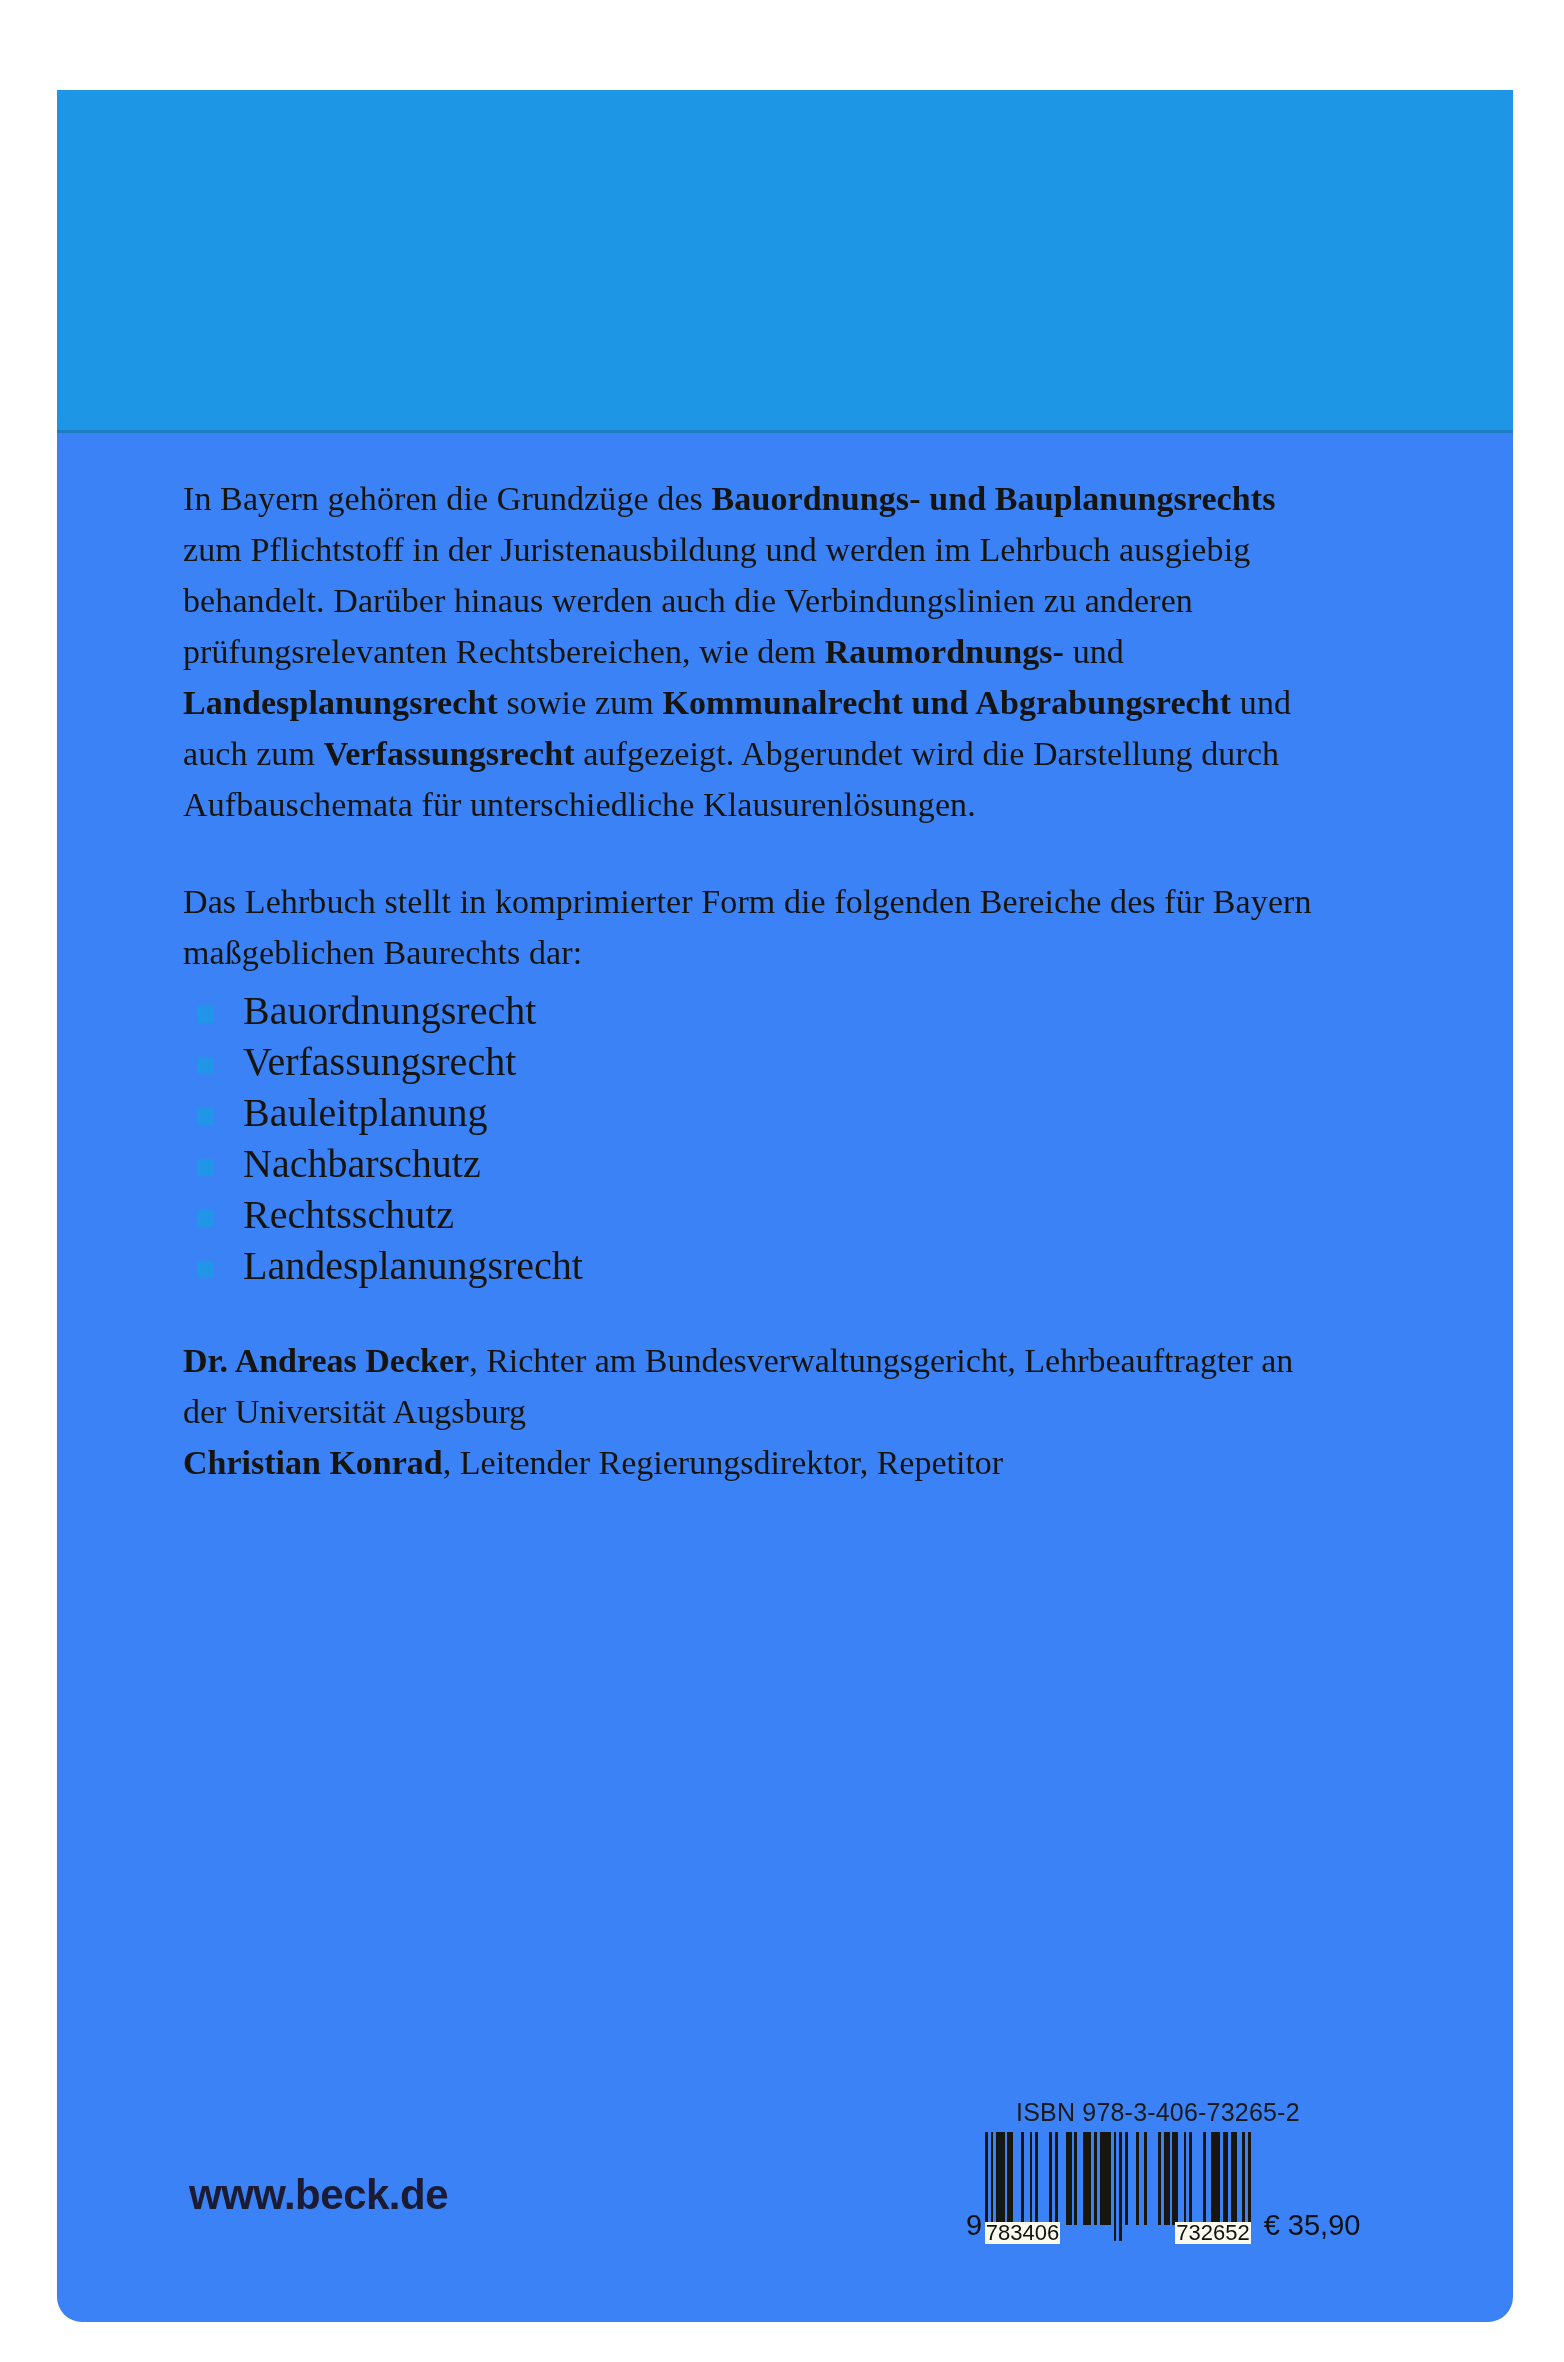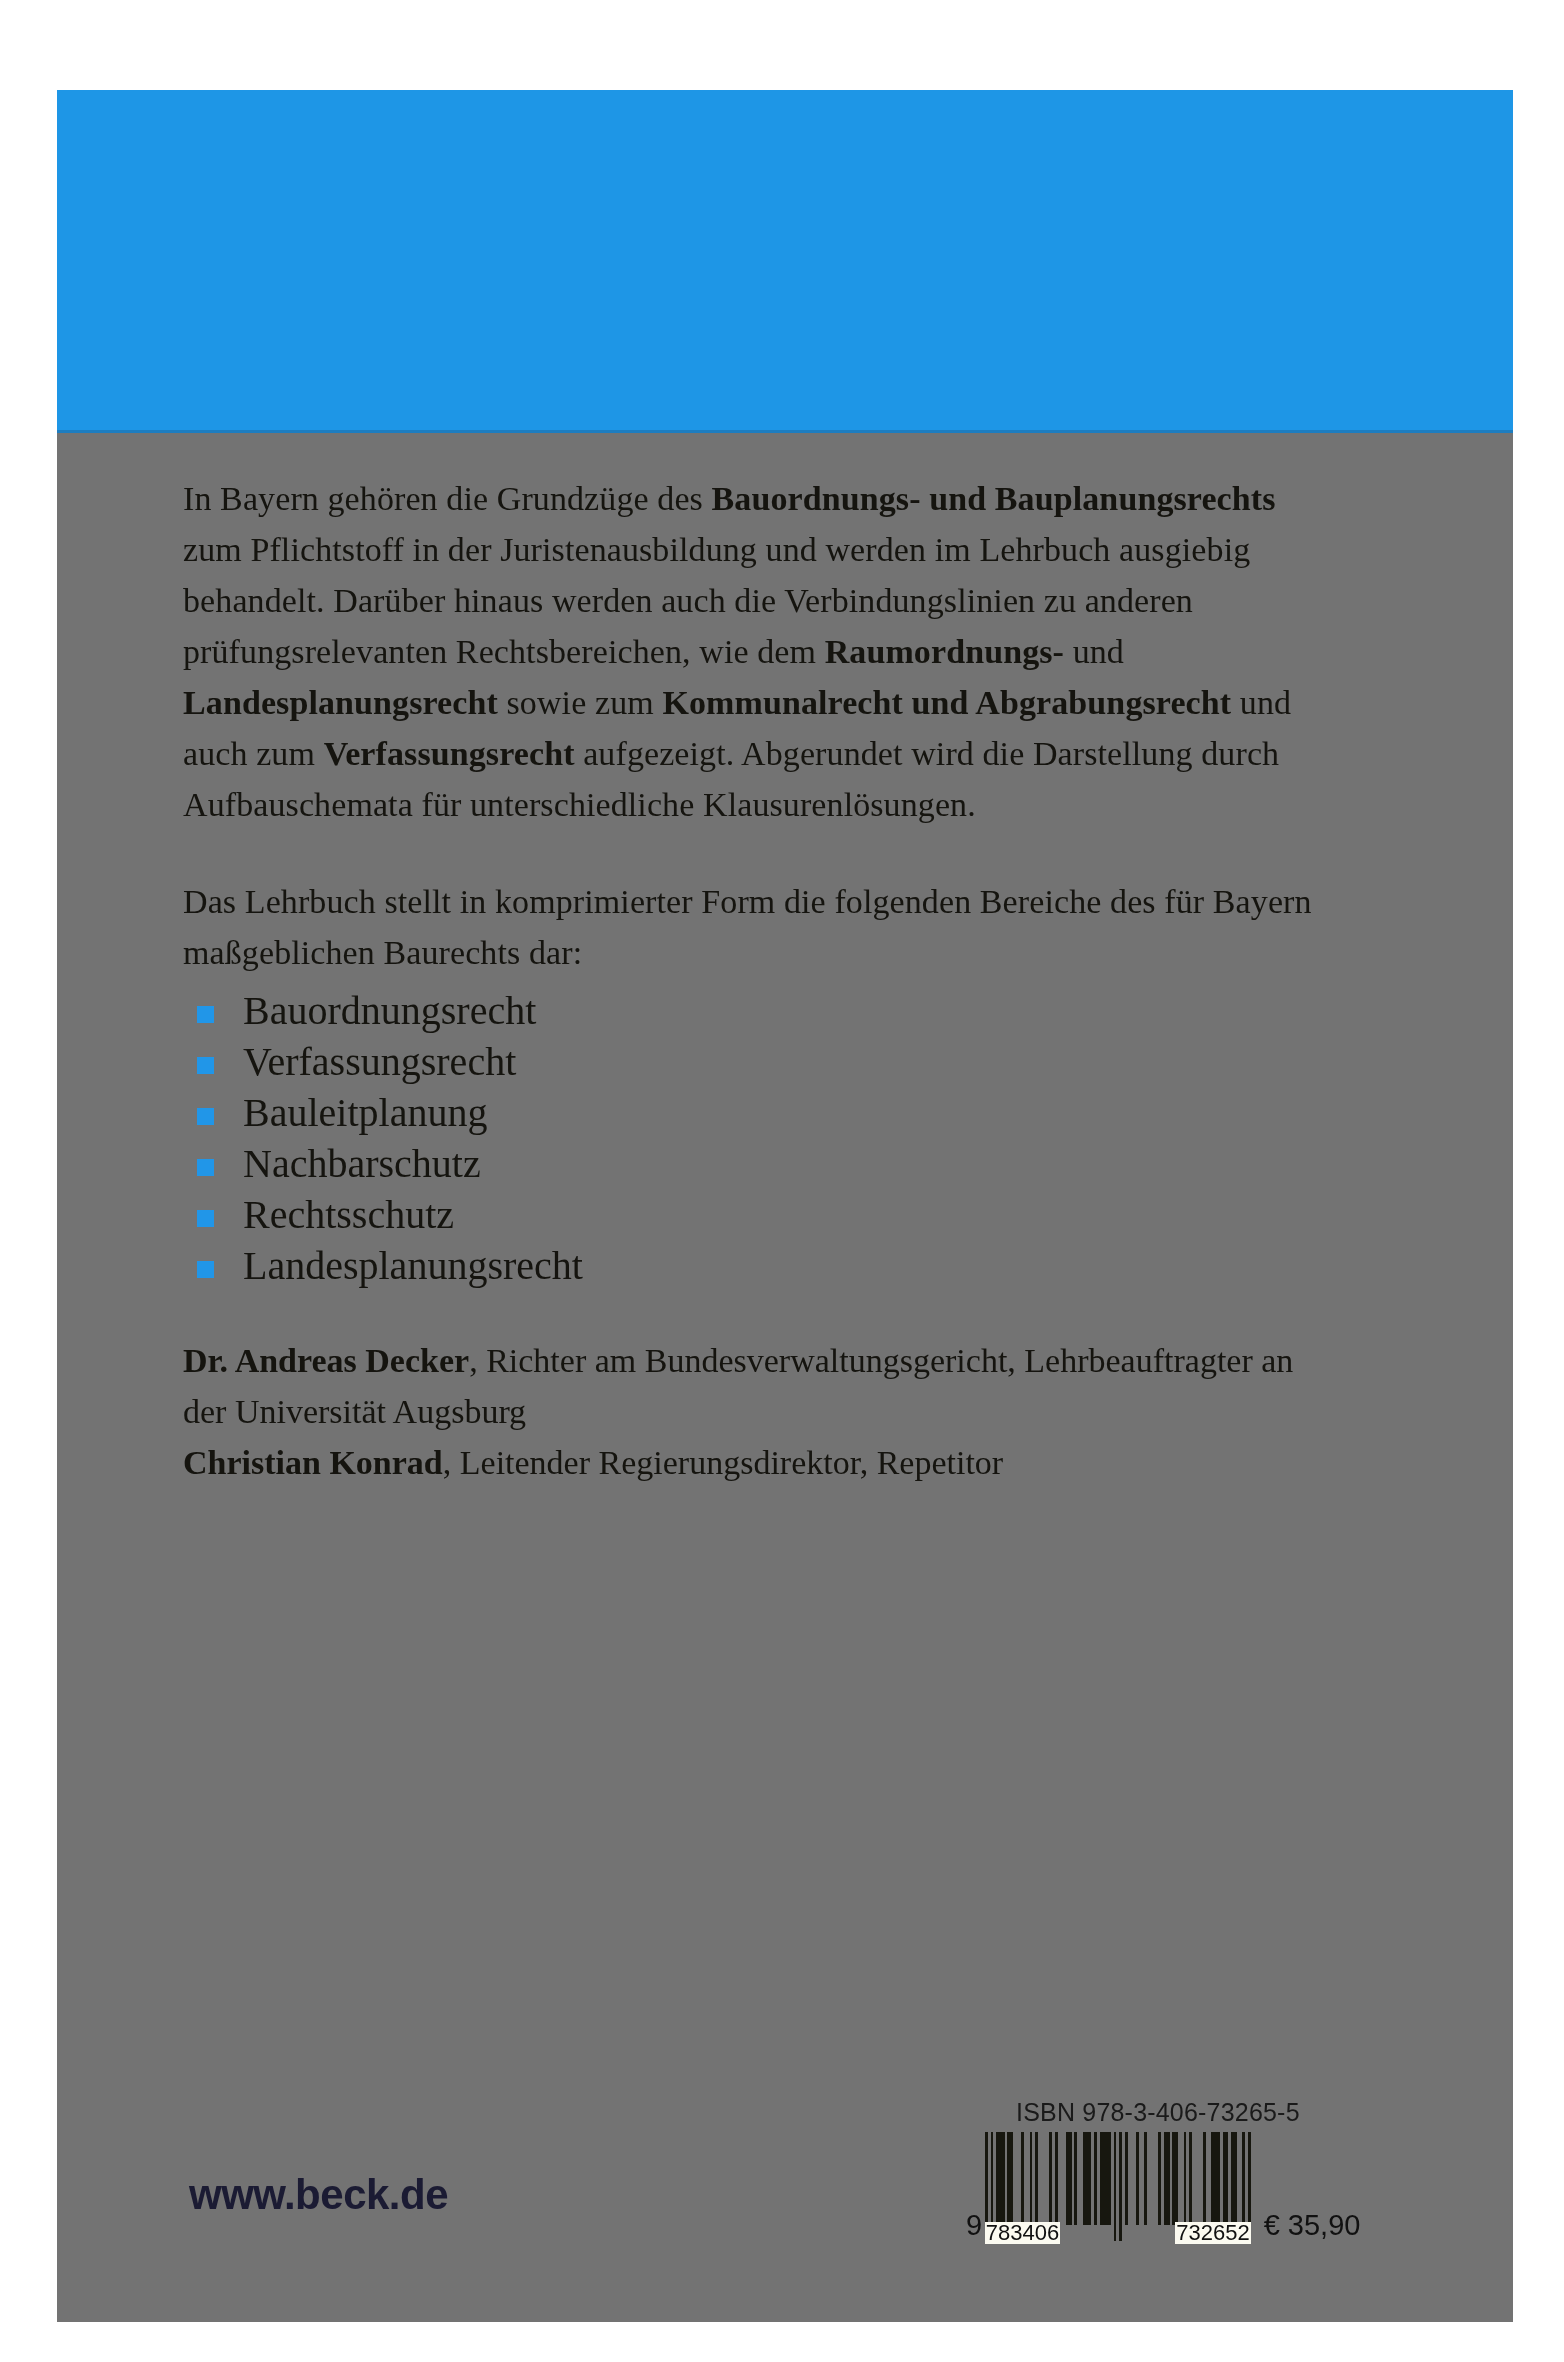"In Bayern gehören die Grundzüge" div.cover { background: #737373 -> #3b82f6; border-radius: none -> 25px }
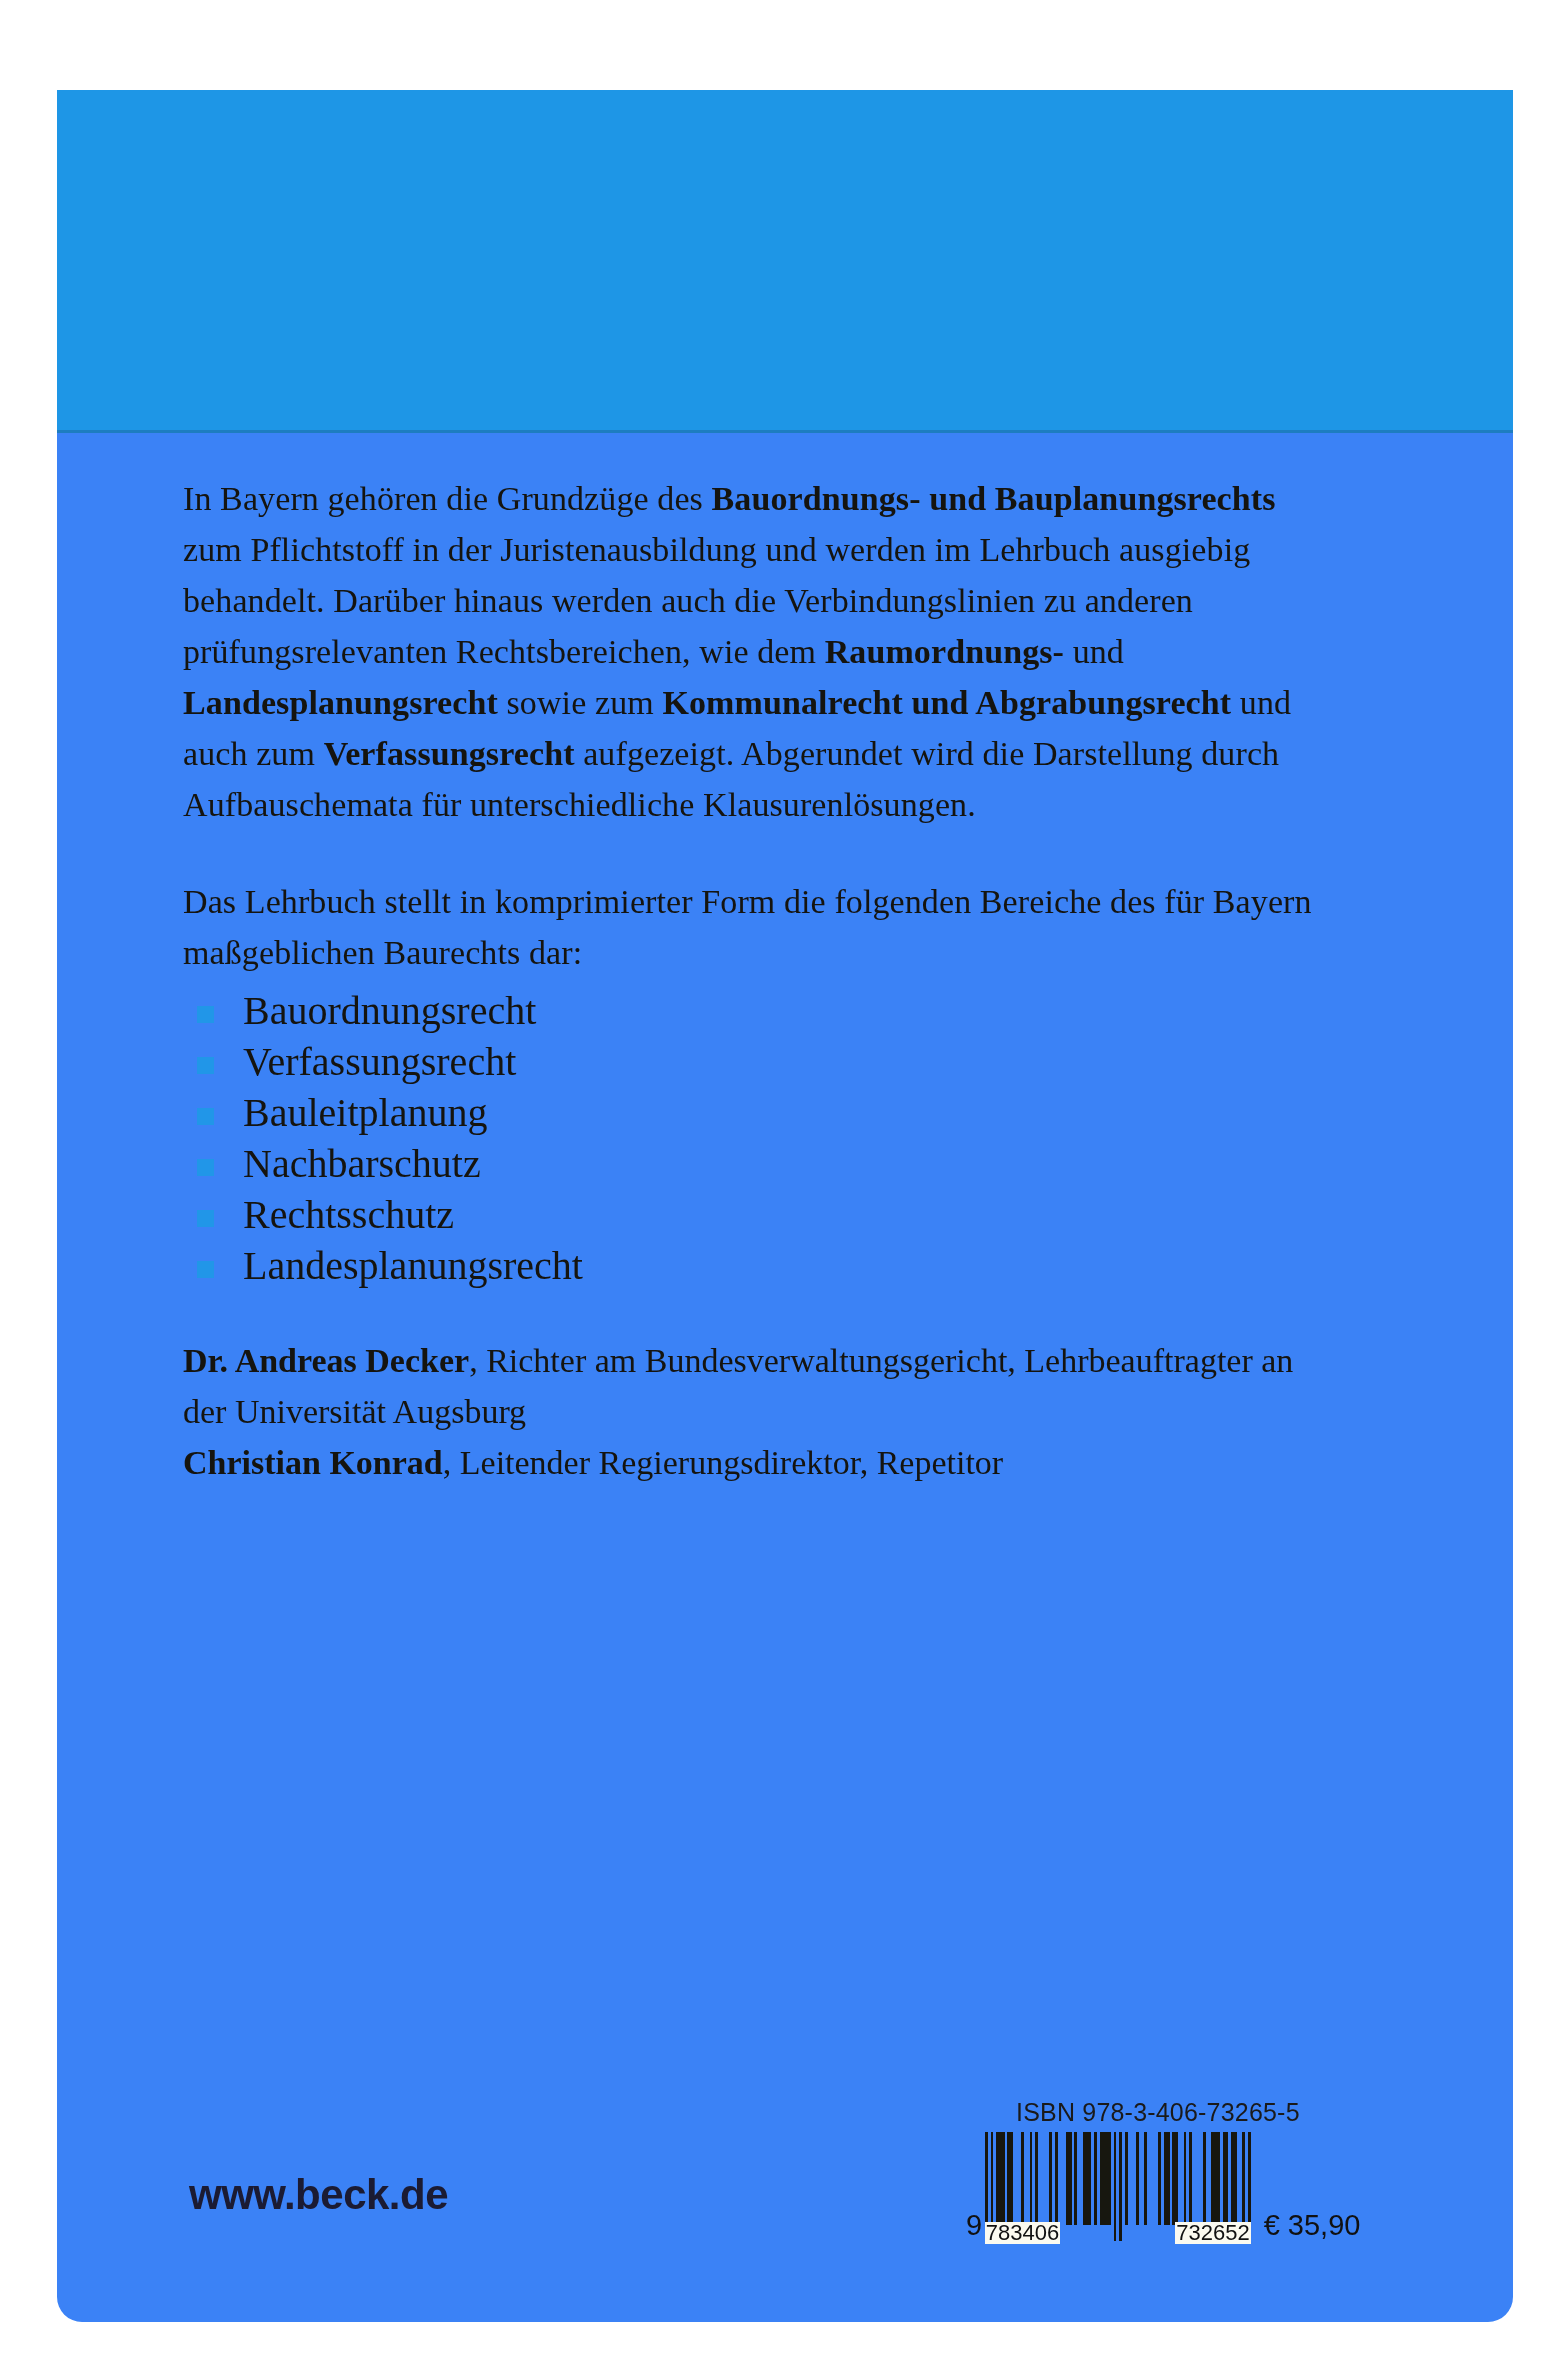"ISBN 978-3-406-73265-5" div.isbn-text { text: 978-3-406-73265-5 -> 978-3-406-73265-2 }
